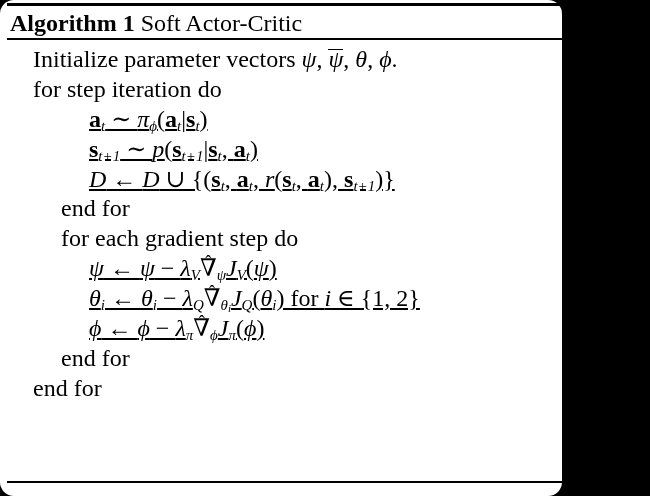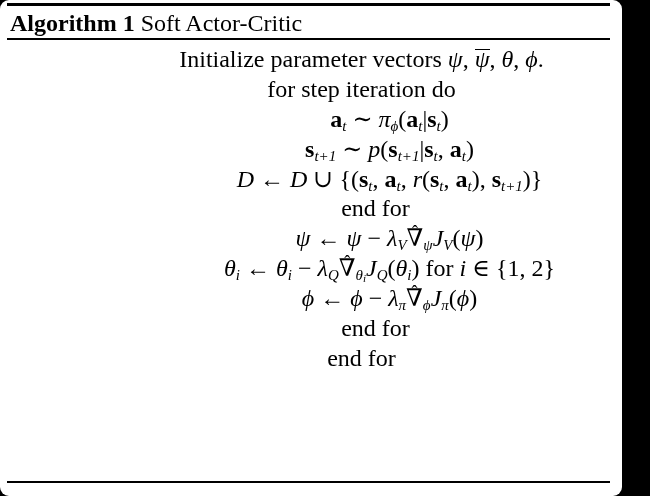"Algorithm 1 Soft Actor-Critic" .page { border-radius: 9px -> 14px; text-align: center -> none; width: 622px -> 562px }
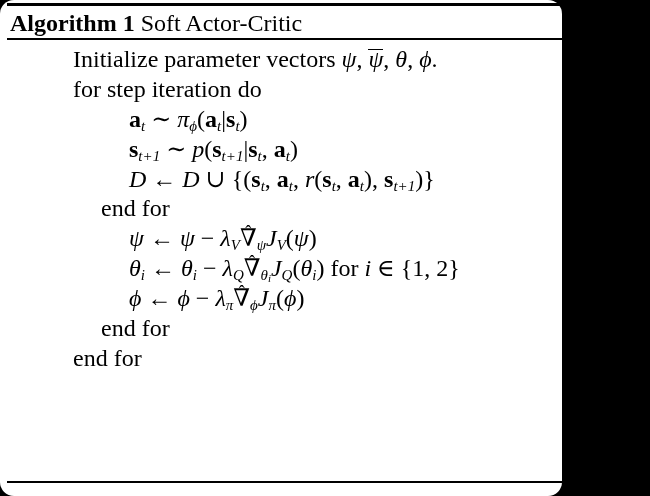"Initialize parameter vectors ψ, ψ," .algo-body { padding-left: 40px -> none }
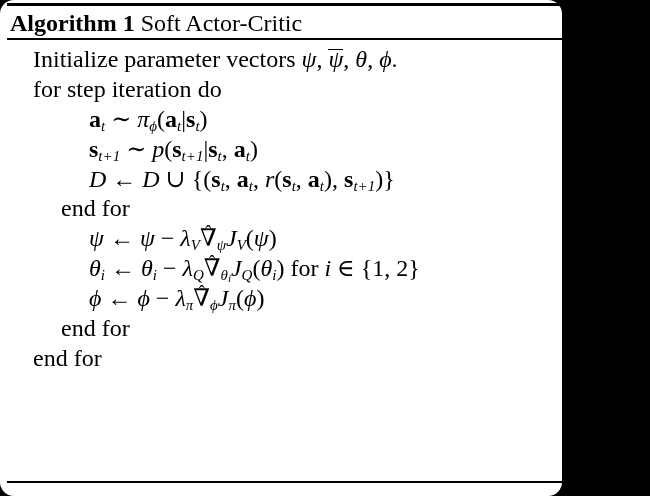"at ∼ πϕ(at|st)" .ind2 { text-decoration: none -> underline }
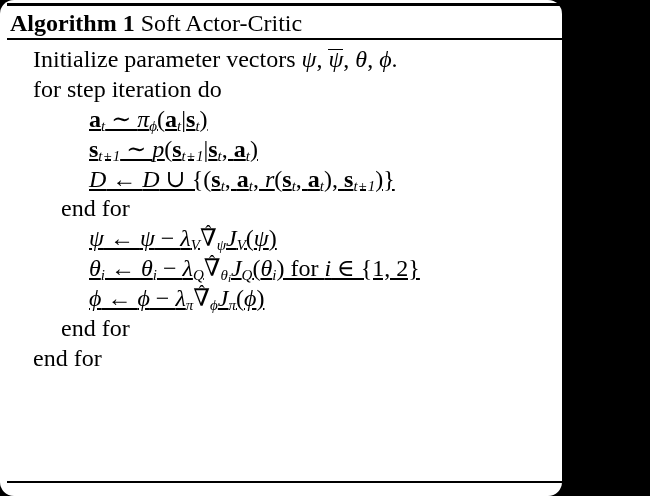"for each gradient step do" div.line { html: none -> <div><span>for</span><span> each gradient step </span><span>do</span></div> }
